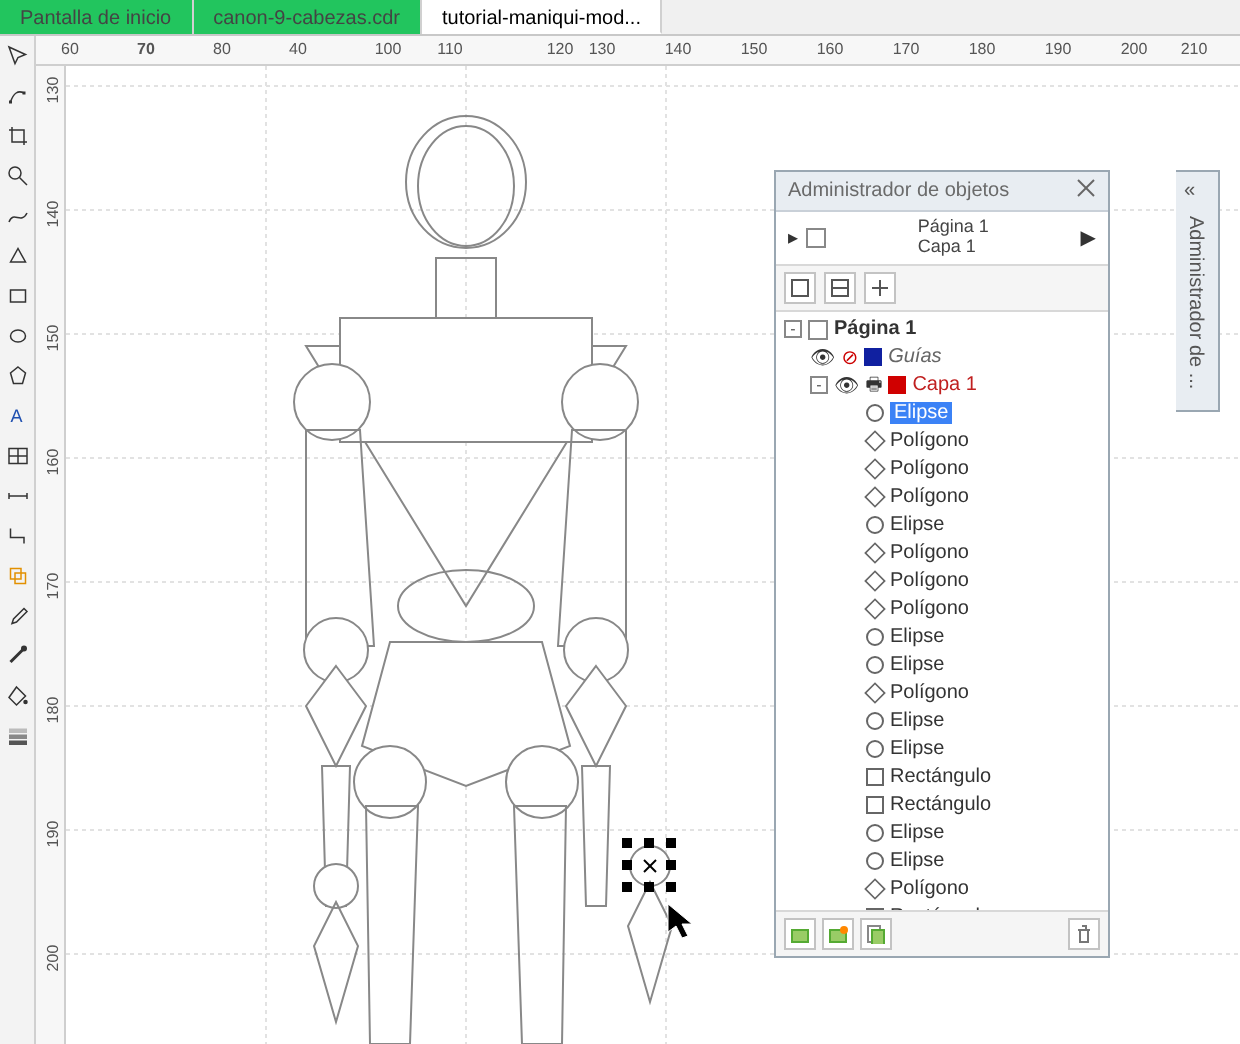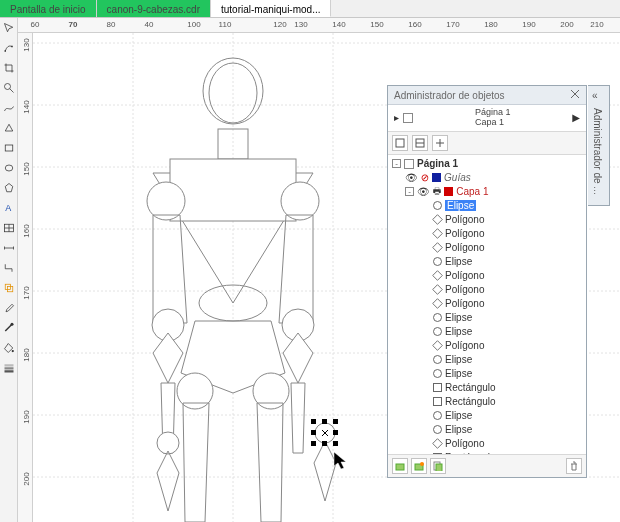"Administrador de objetos" .panel { width: 200px -> 168px }
